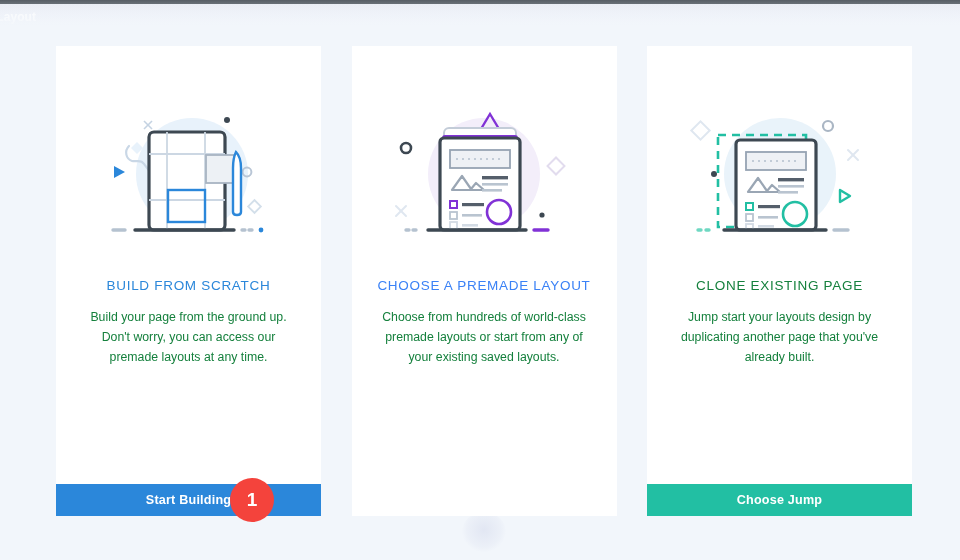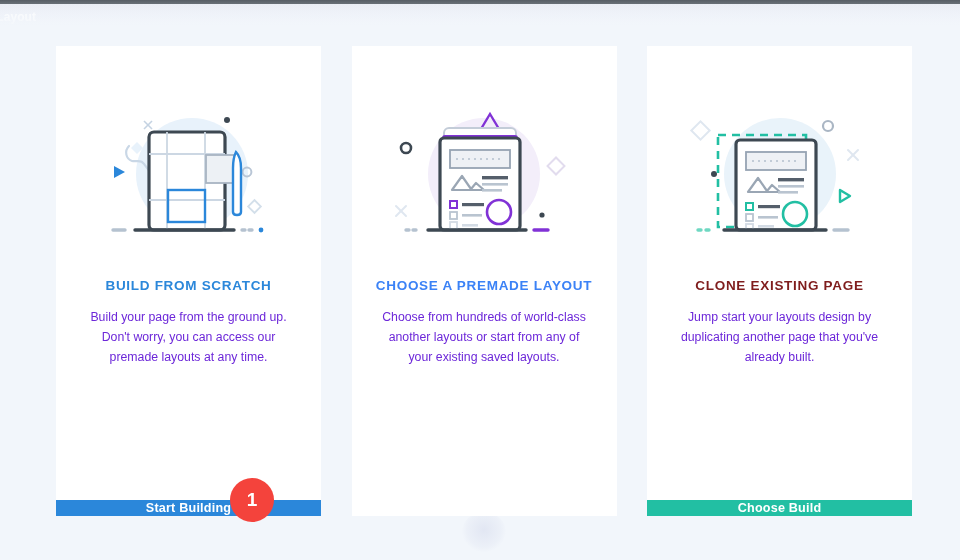"BUILD FROM SCRATCH" .card-title { font-weight: bold -> normal }
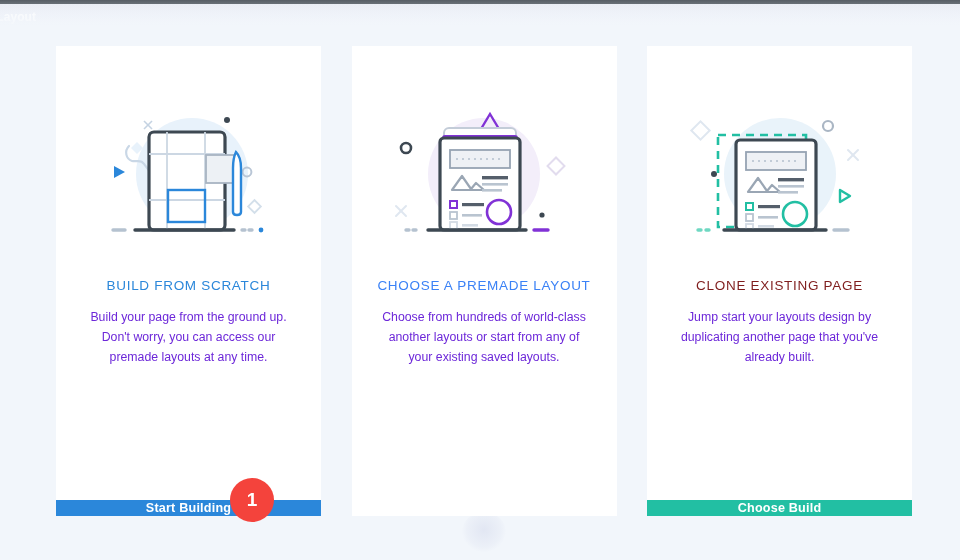"CLONE EXISTING PAGE" .t-green { color: #7f1d1d -> #15803d }
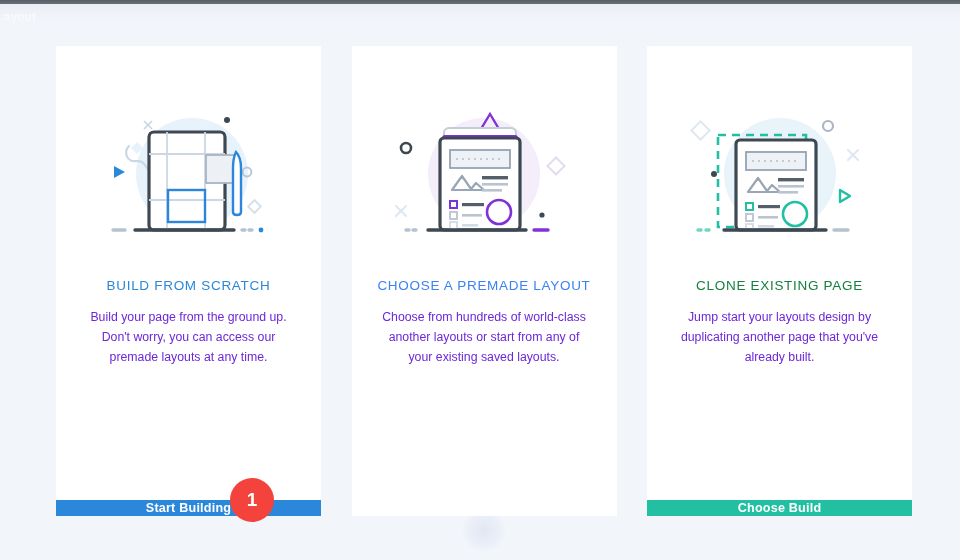"Build your page from the" .card-desc { color: #6d28d9 -> #15803d }
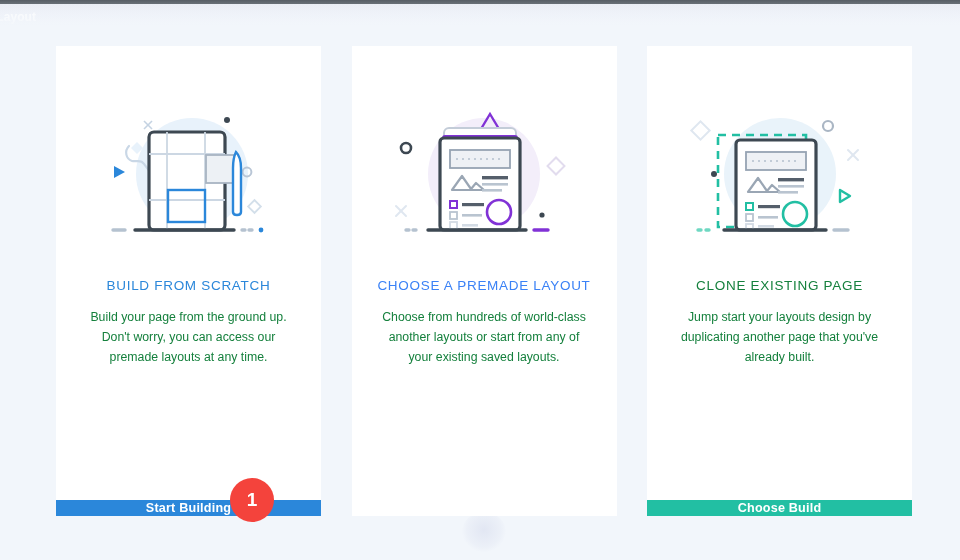"Choose from hundreds of world-class" div.card-desc { text: another -> premade }
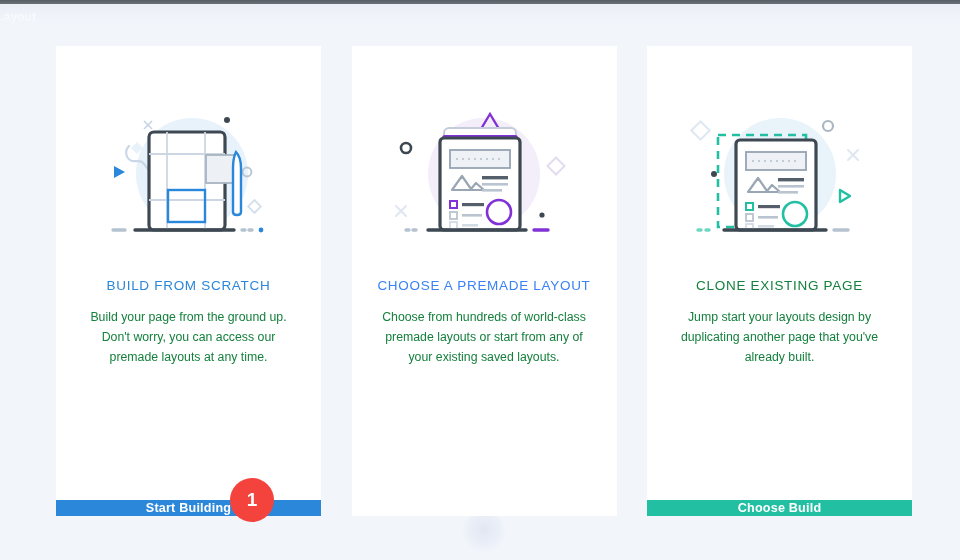"Start Building" .cta { height: 16px -> 32px }
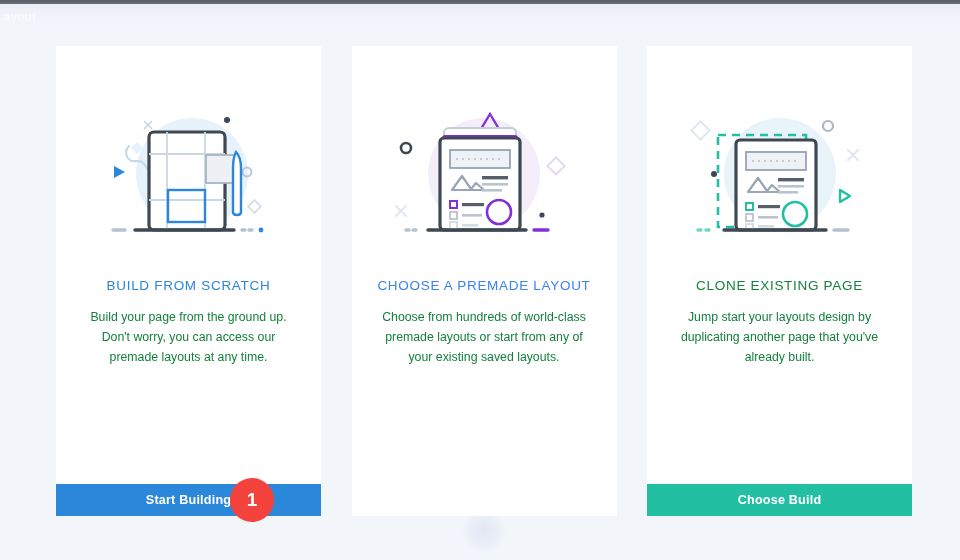"Choose Build" button.cta { text: Build -> Jump }
